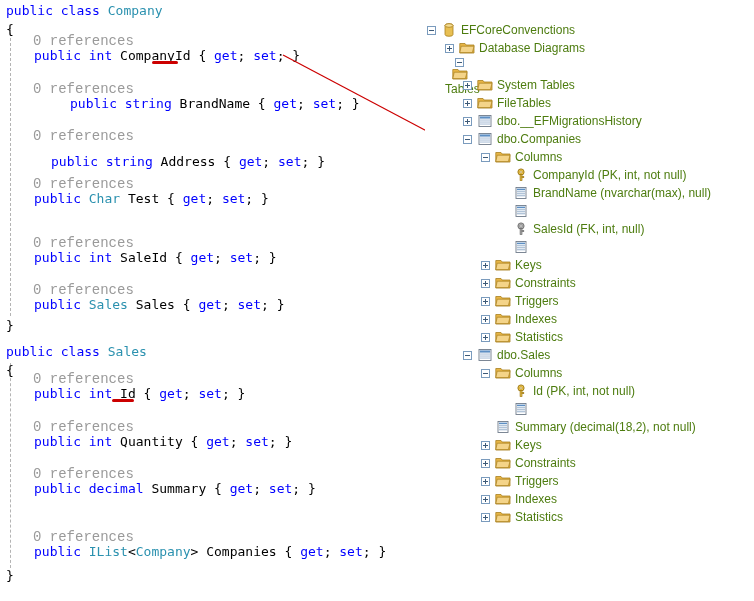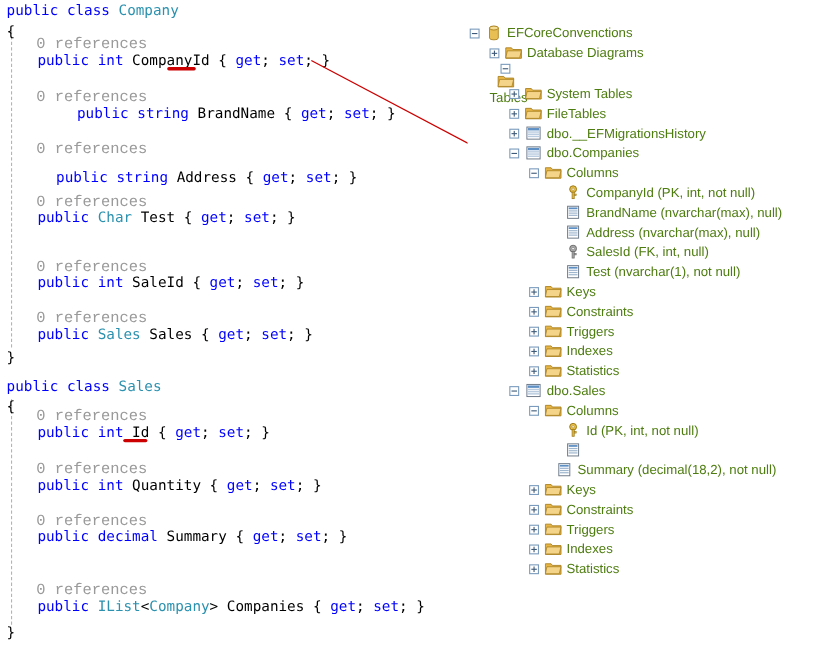"Address (nvarchar(max), null)" span.node-label { html: <span>Address (nvarchar(max), null)</span> -> none }
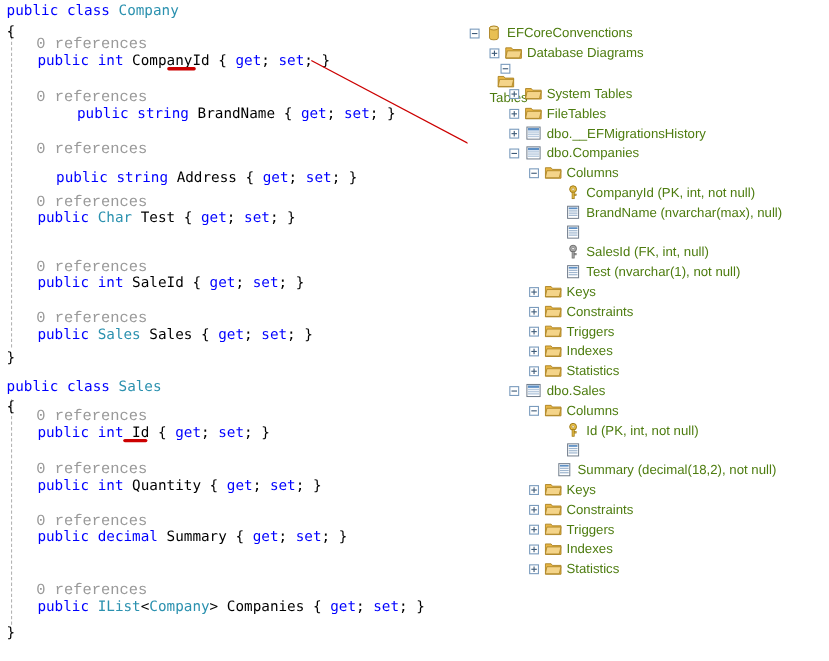"Test (nvarchar(1), not null)" span.node-label { html: <span>Test (nvarchar(1), not null)</span> -> none }
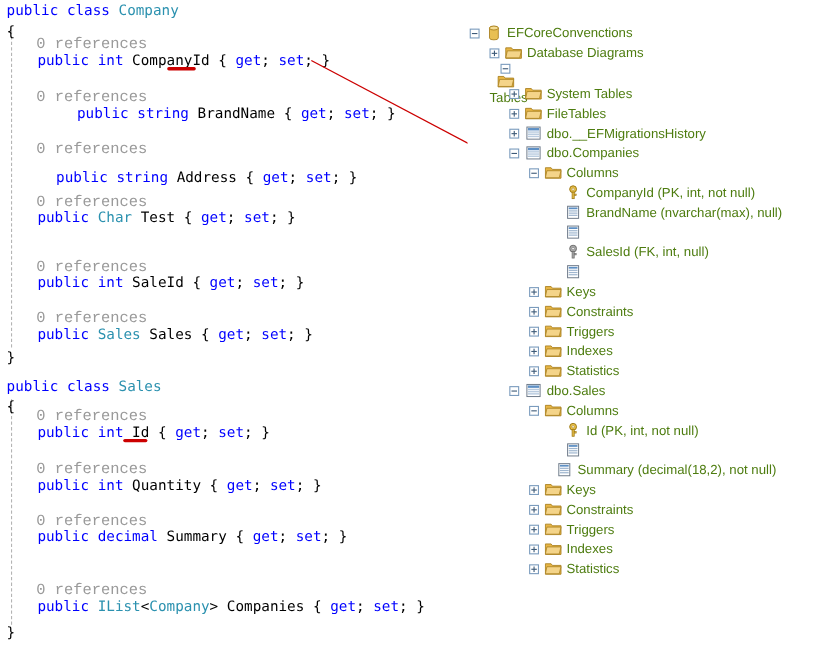"Summary (decimal(18,2), not null)" div.tree-node { left: 66px -> 56px }
